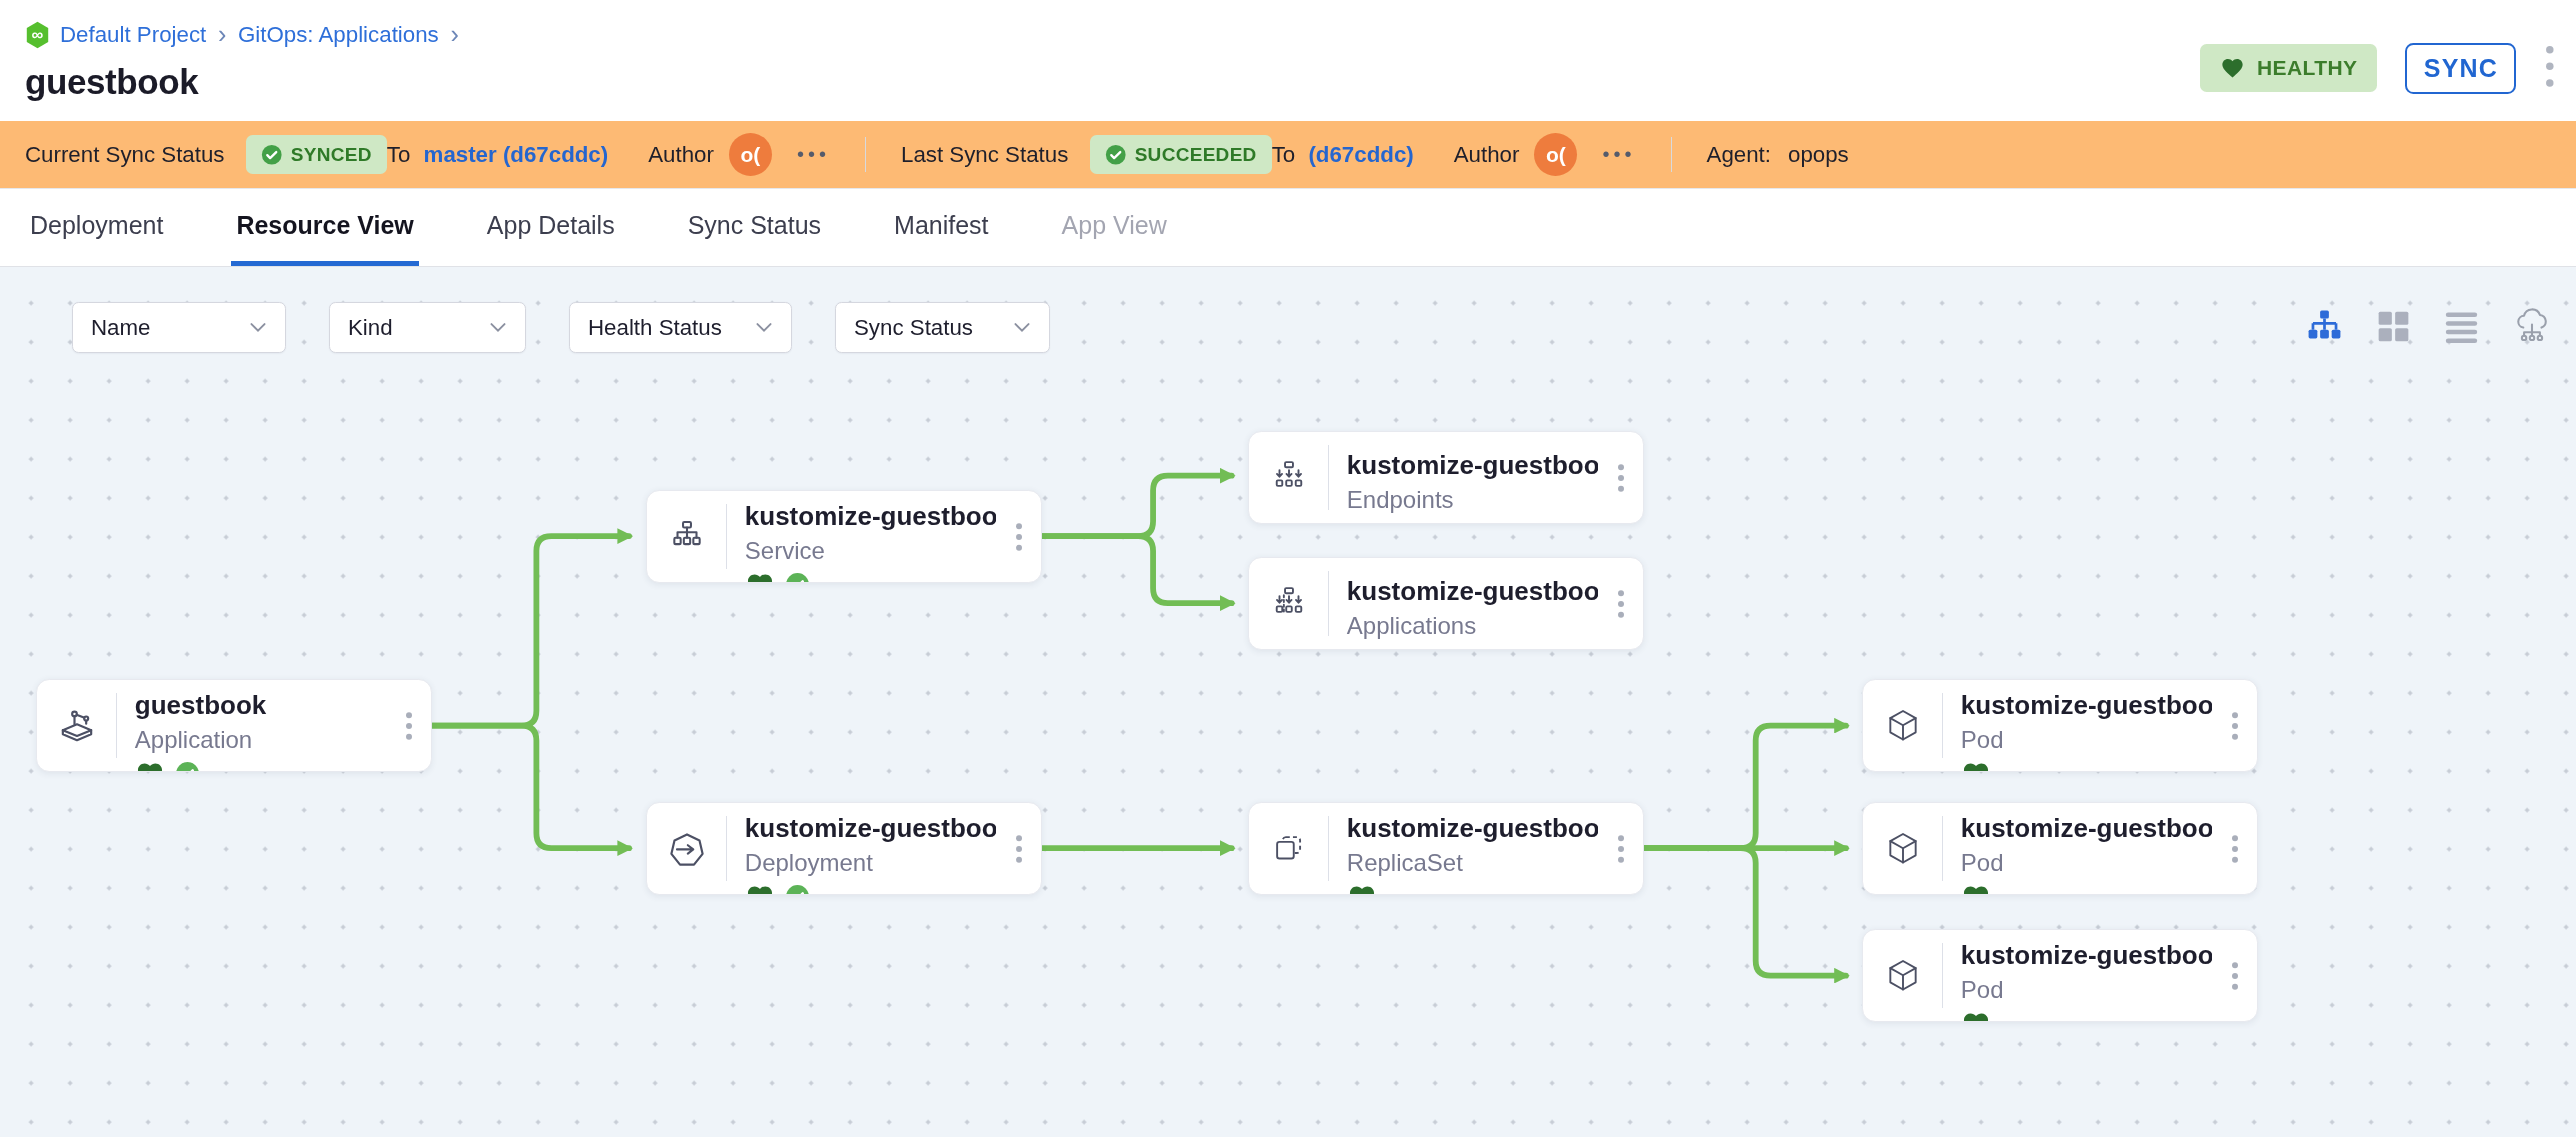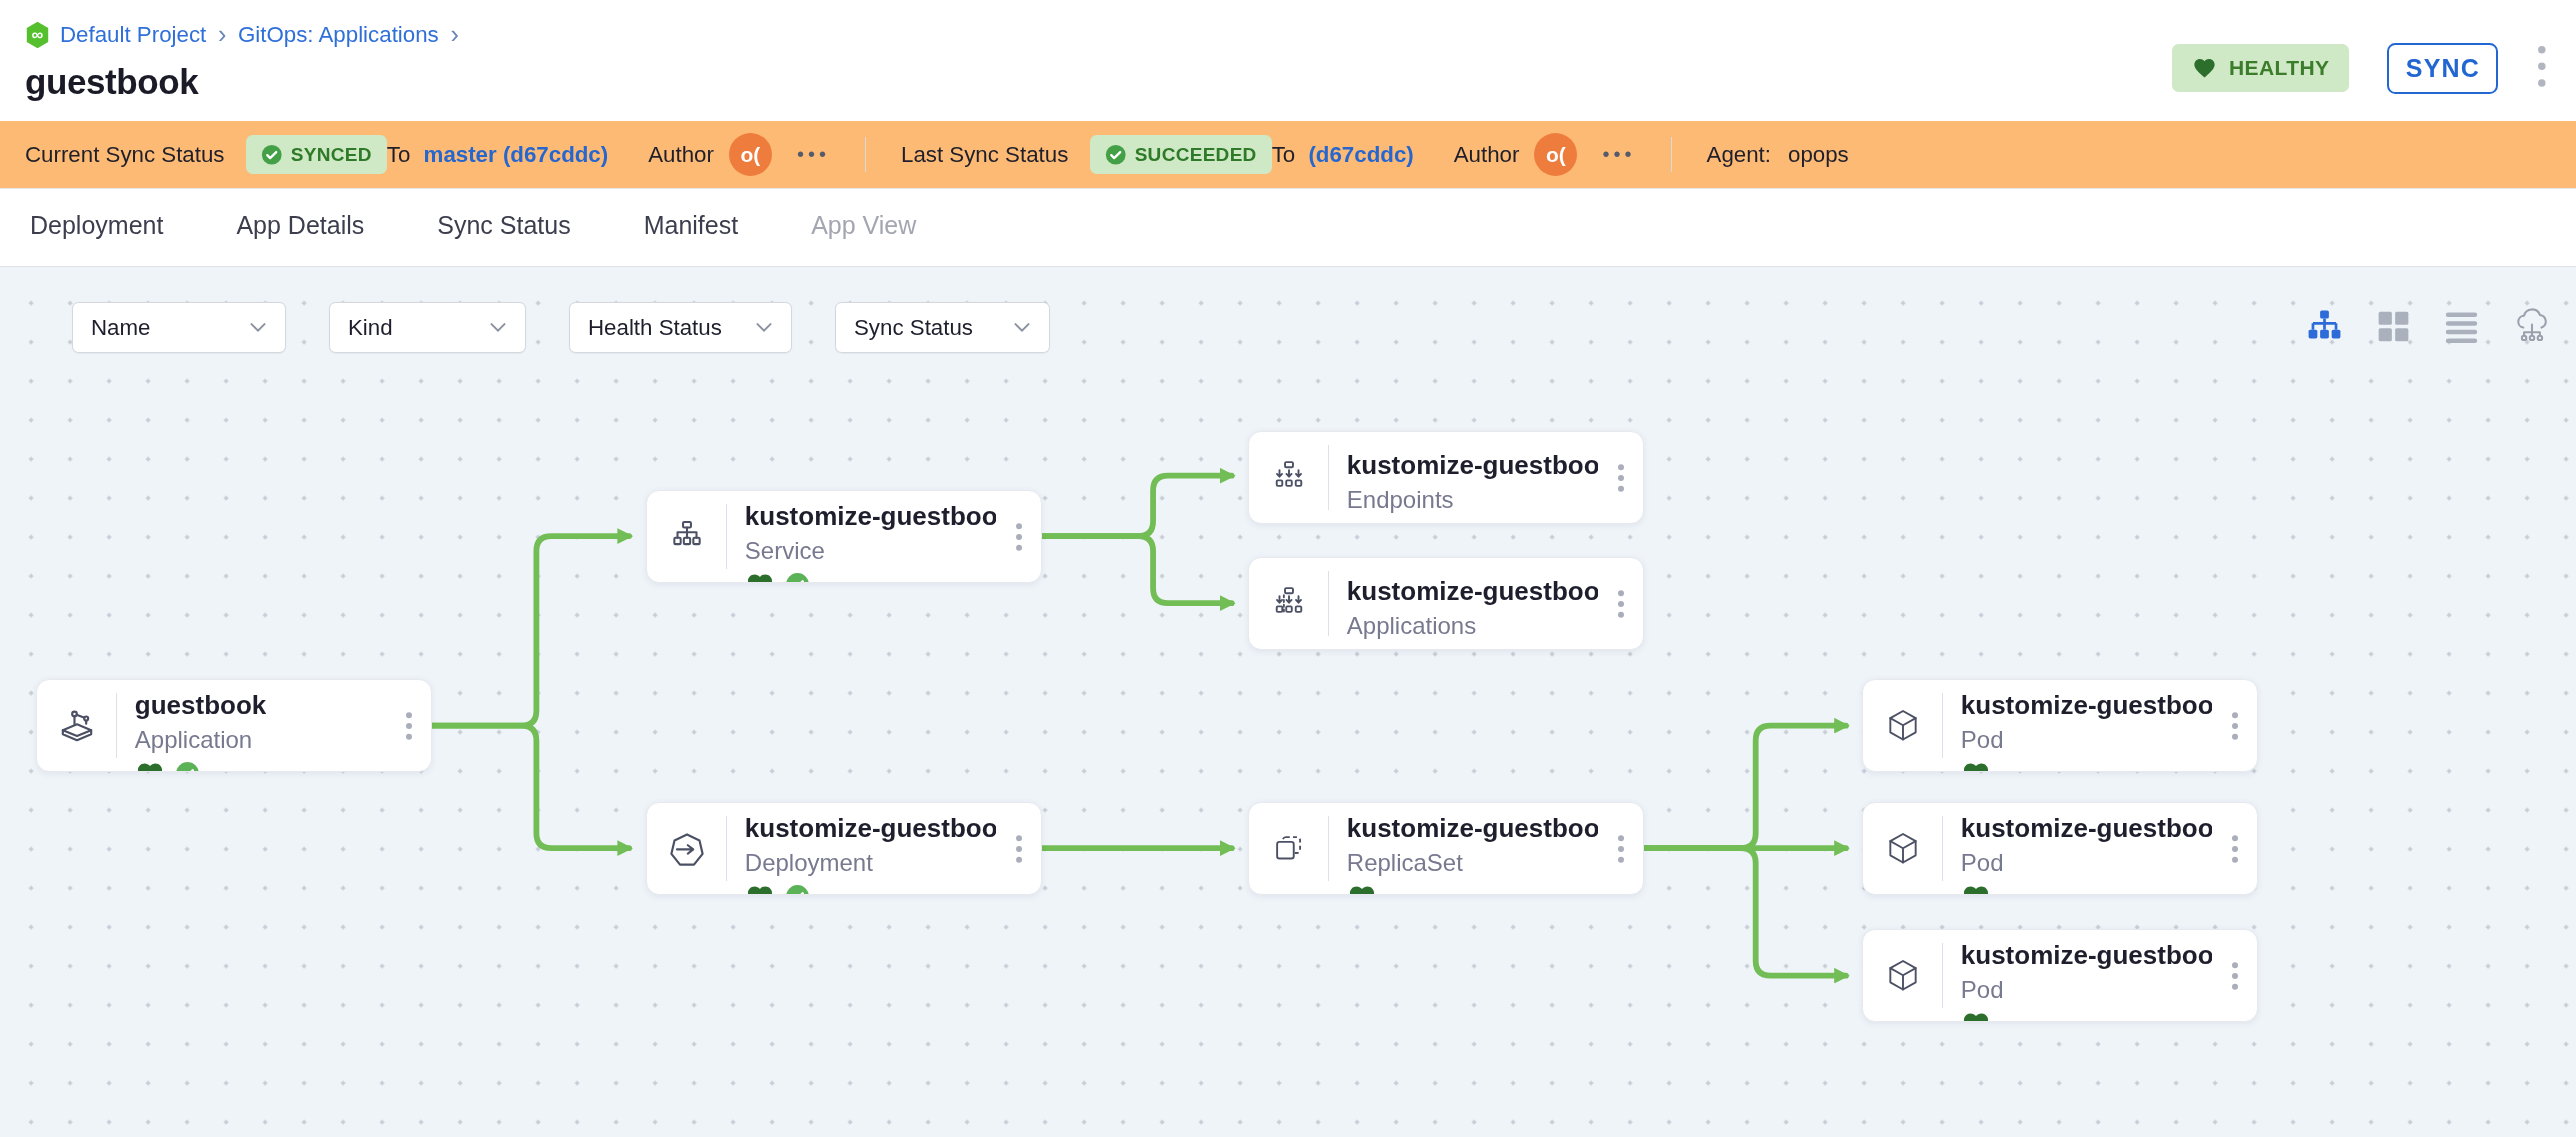"HEALTHY" .header-right { gap: 38px -> 28px; right: 28px -> 20px }
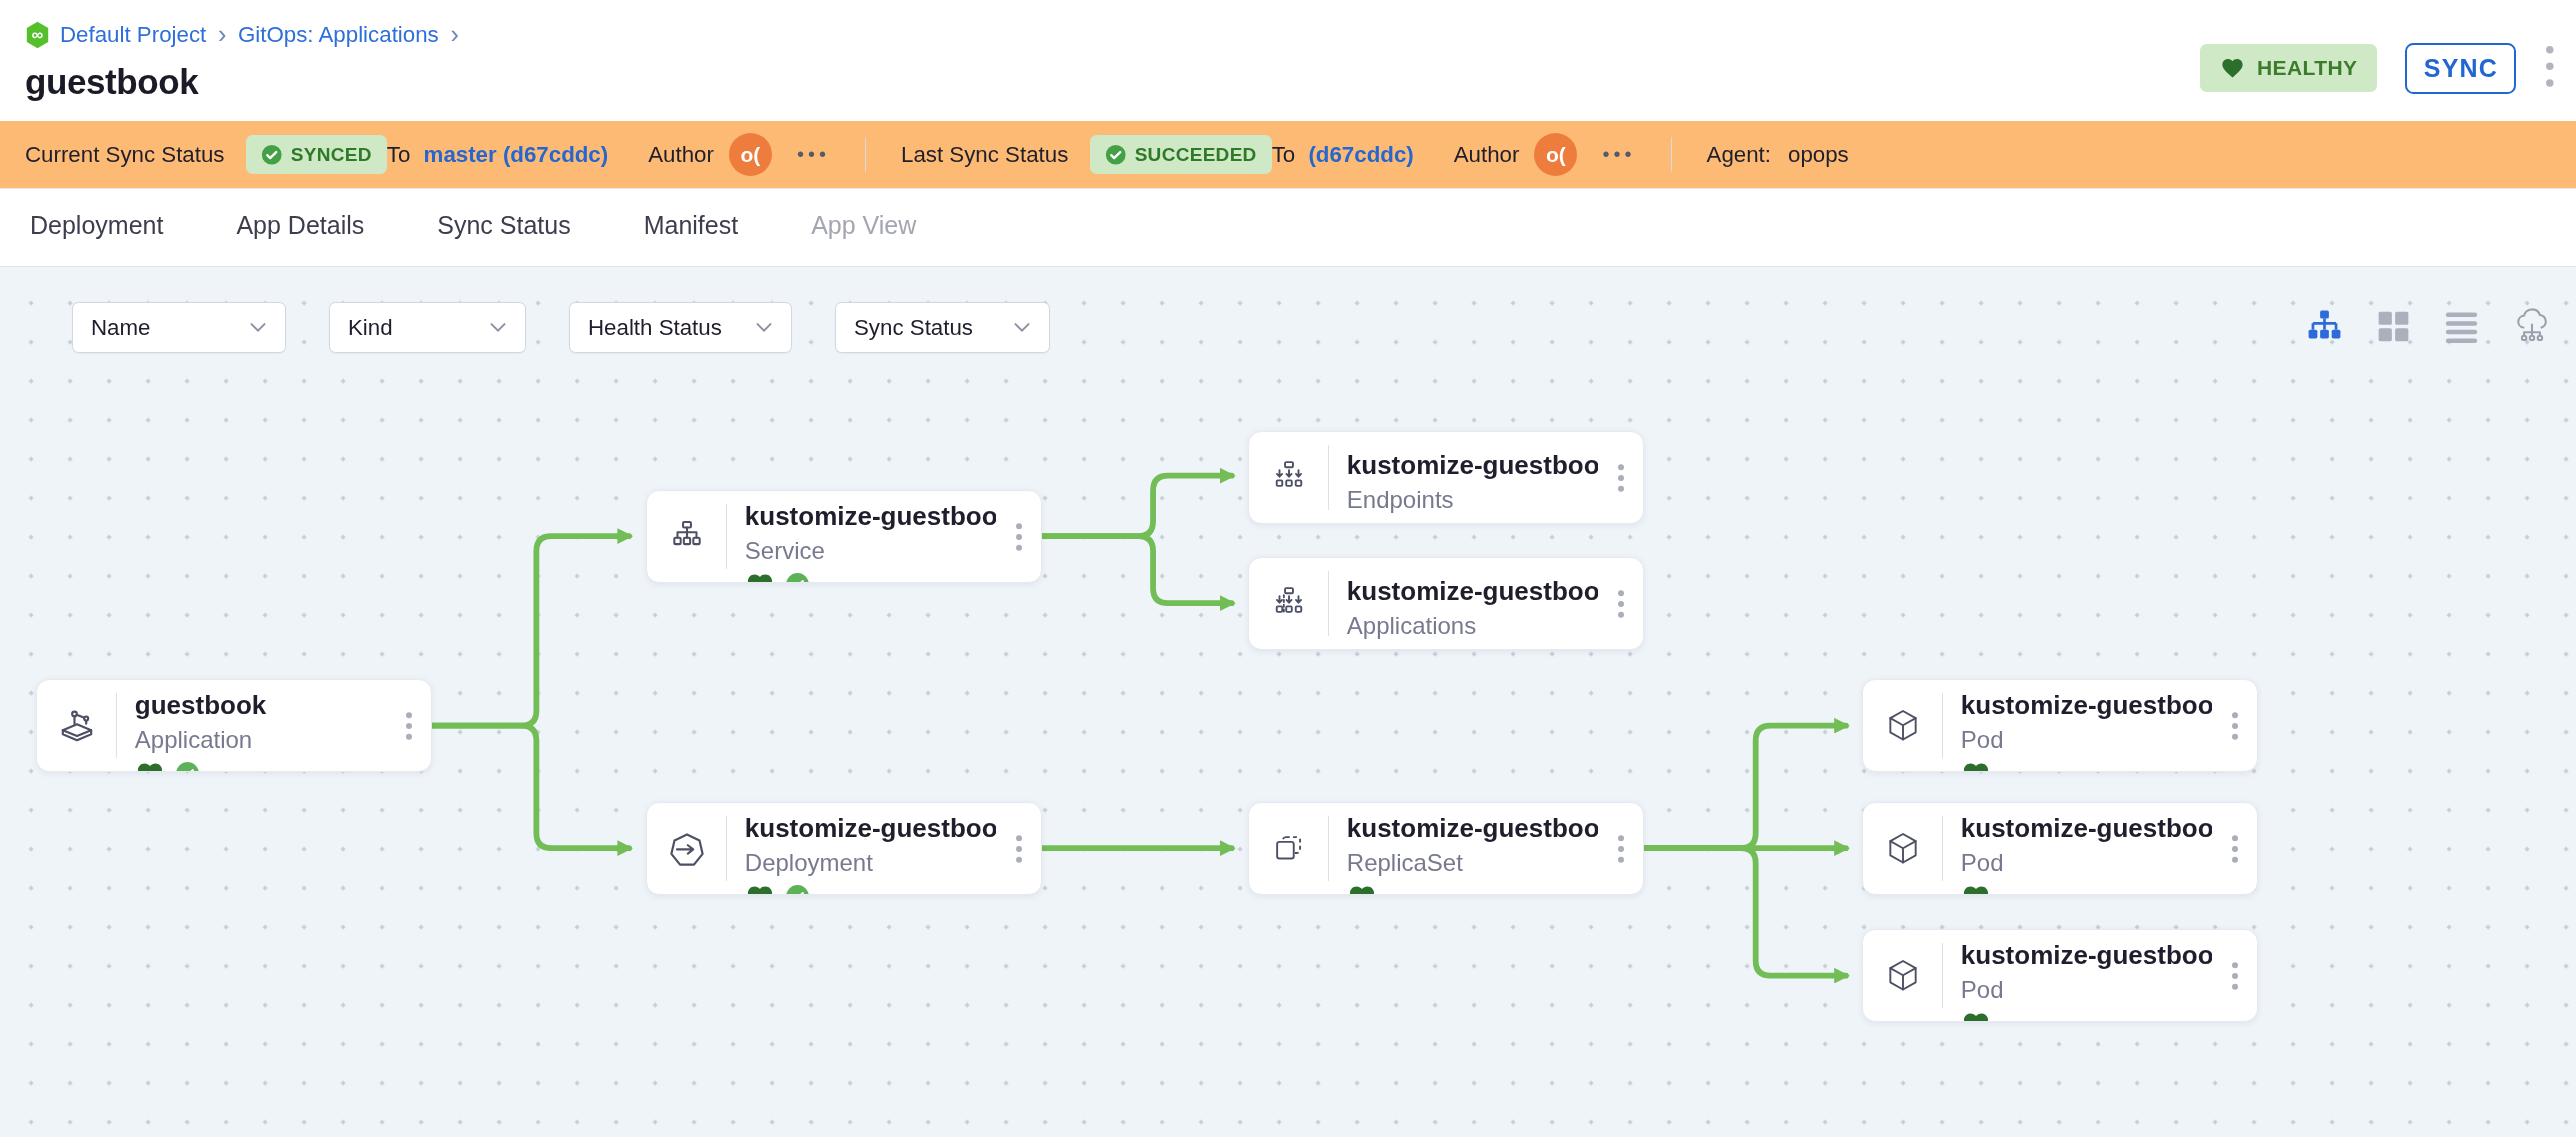"Resource View" div.tab { html: none -> <div>Resource View</div> }
